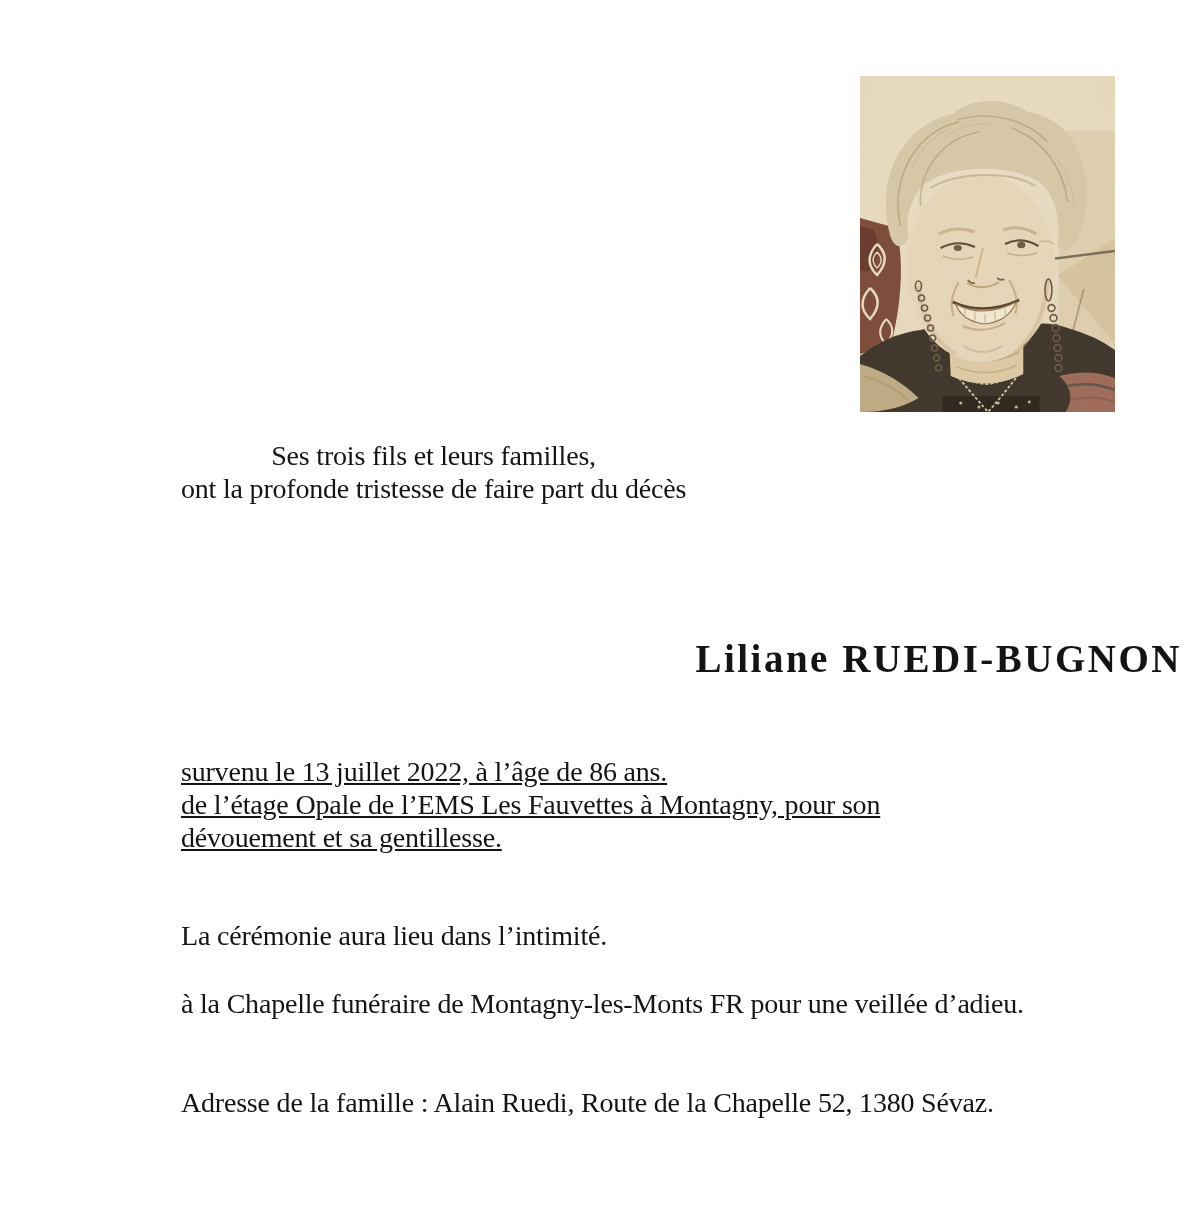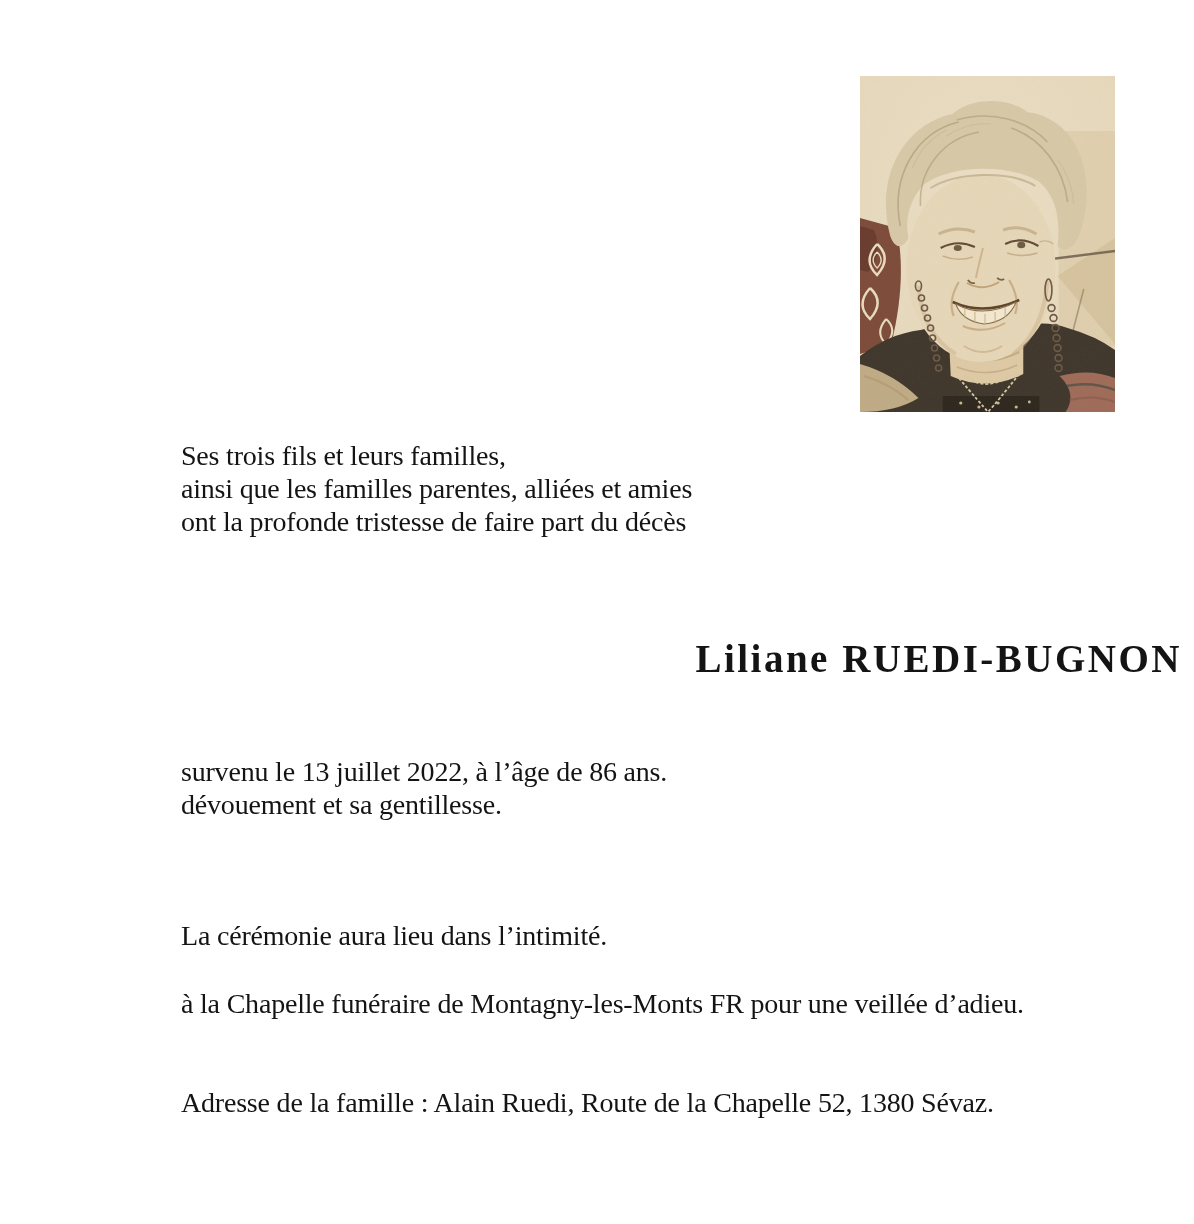"Ses trois fils et leurs" #intro { text-align: none -> center }
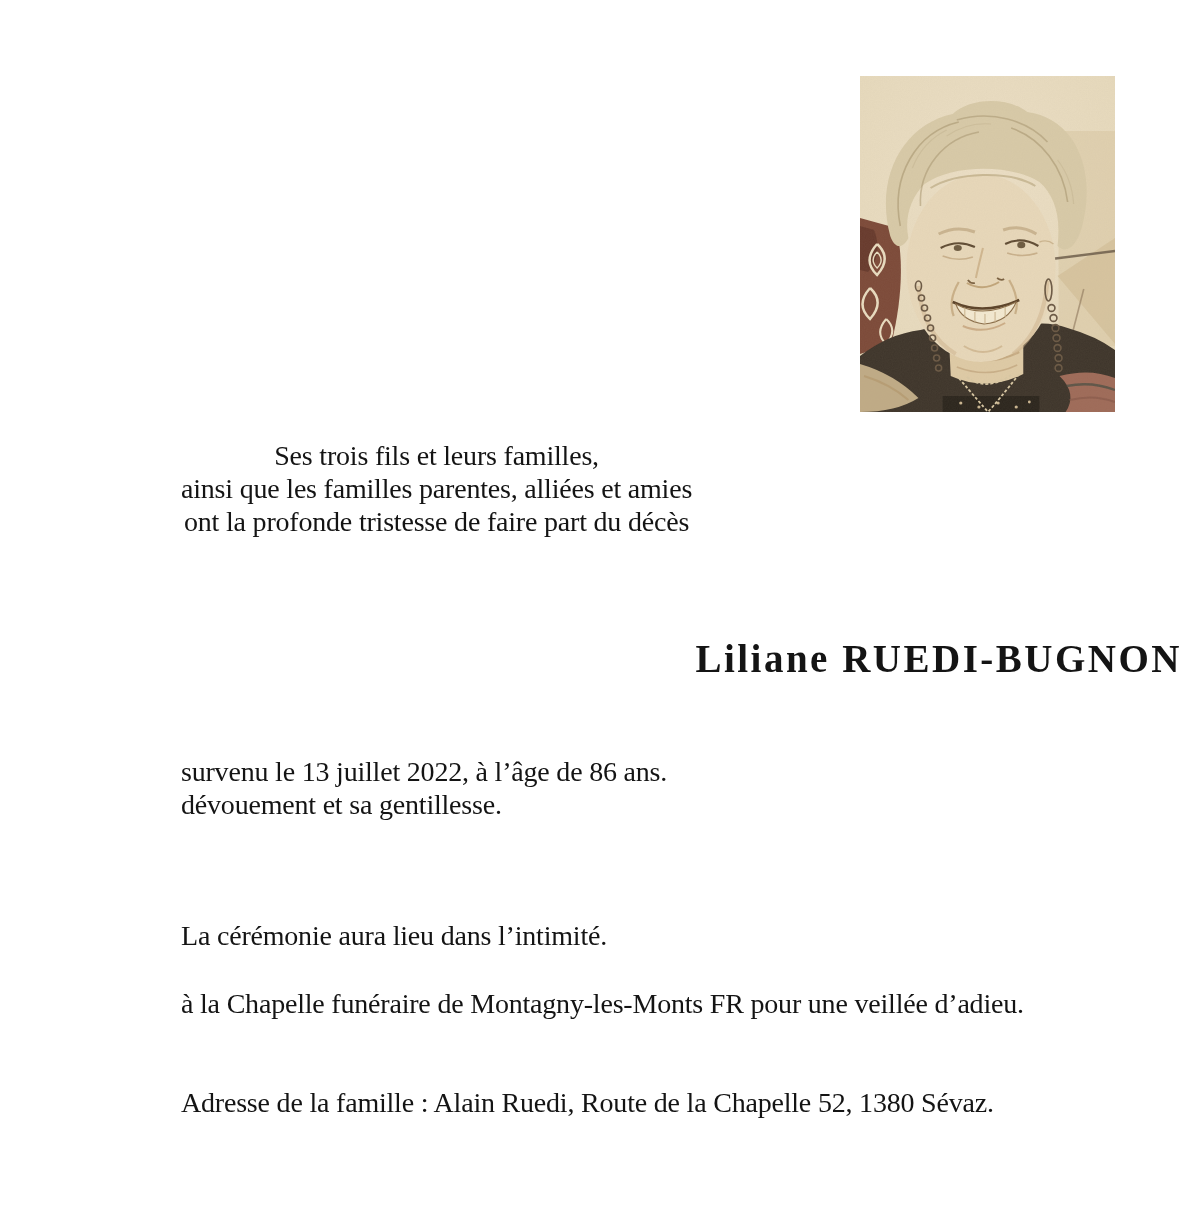"ainsi que les familles parentes," div.line { html: <div>ainsi que les familles parentes, alliées et amies</div> -> none }
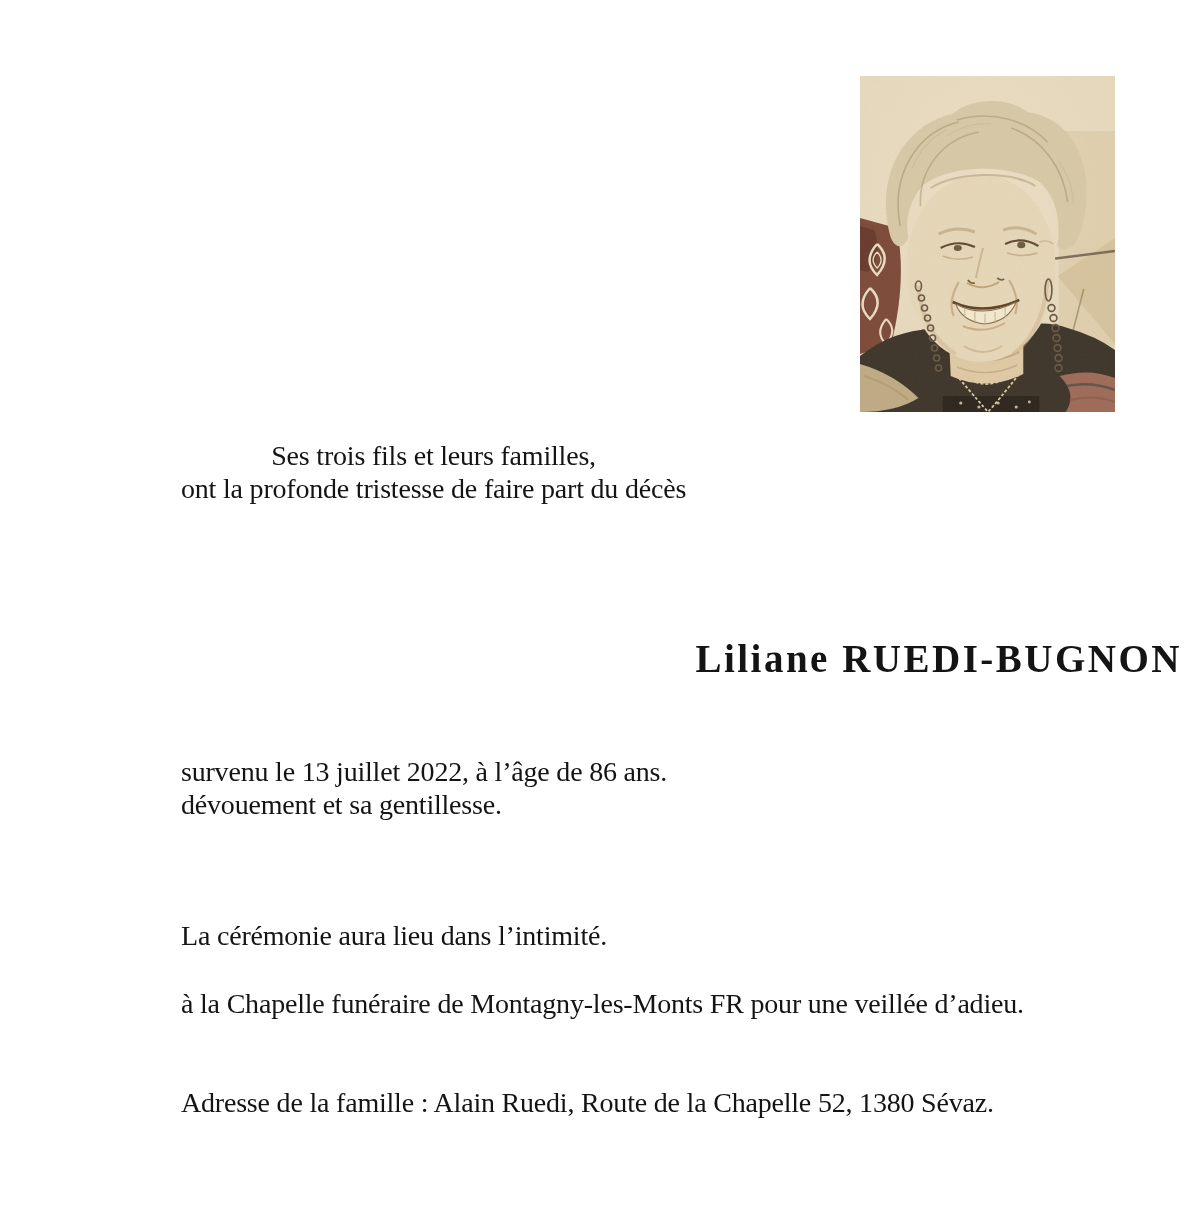"survenu le 13 juillet 2022," #details { text-decoration: none -> underline }
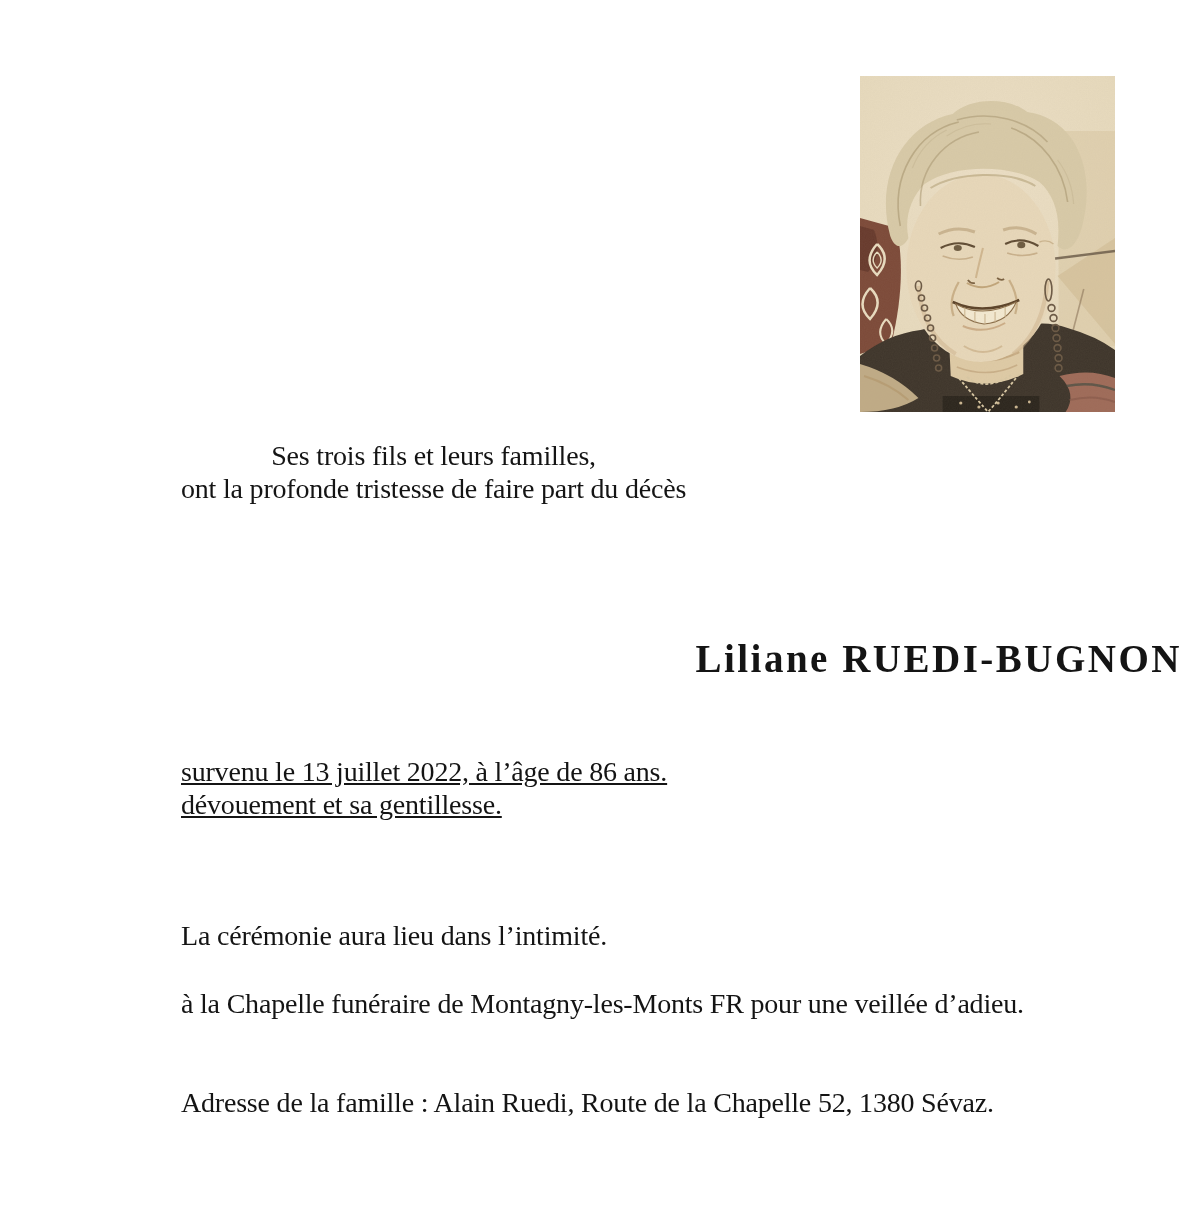"de l’étage Opale de l’EMS" div.line { html: none -> <div>de l’étage Opale de l’EMS Les Fauvettes à Montagny, pour son</div> }
